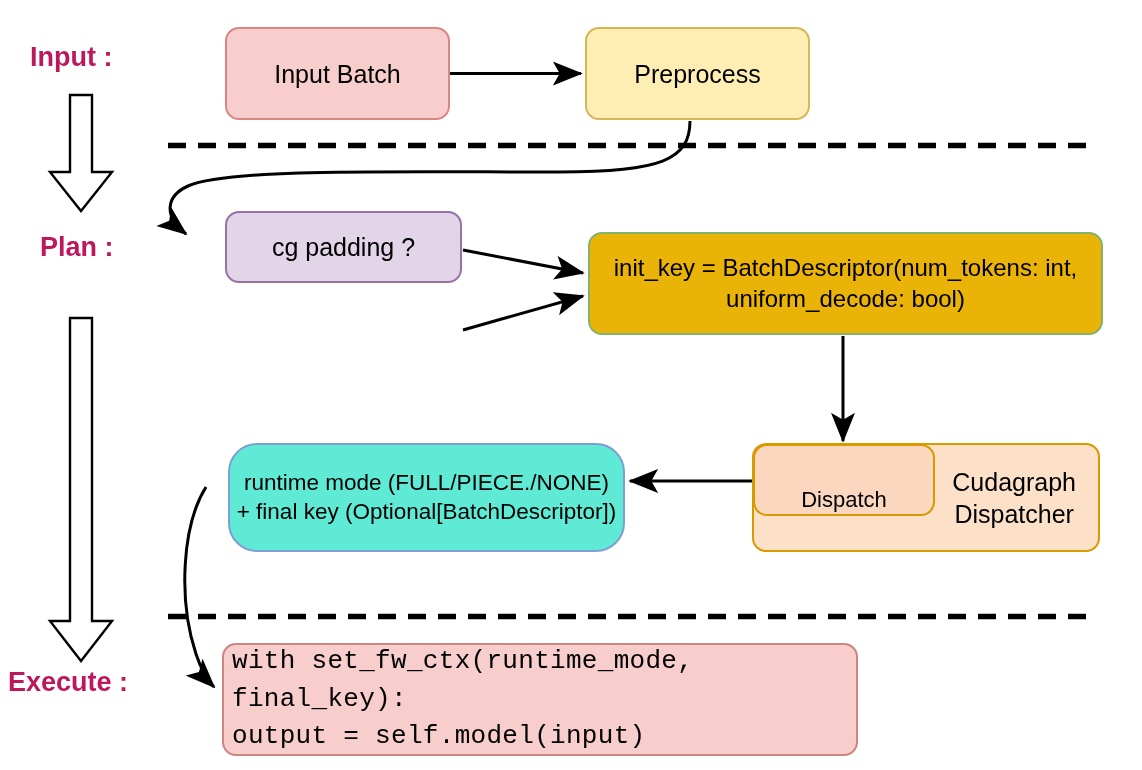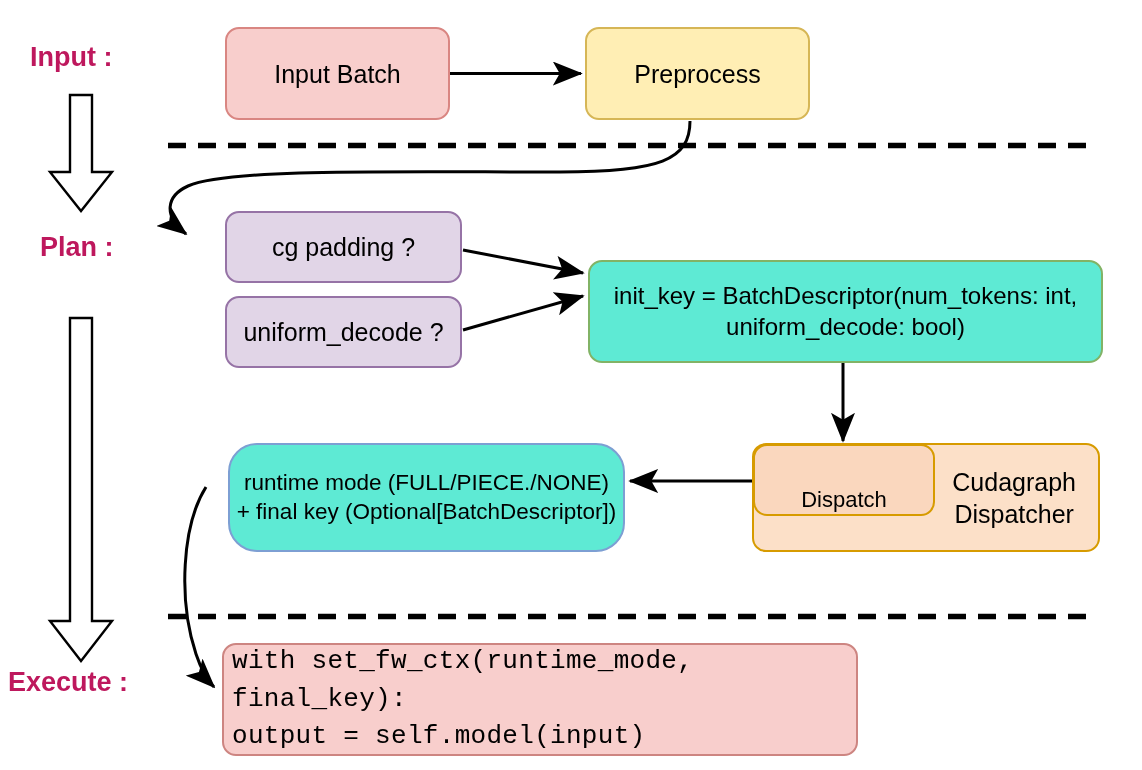"init_key = BatchDescriptor(num_tokens:" .node-green { background: #5eead4 -> #eab308; margin-top: 28px -> none }
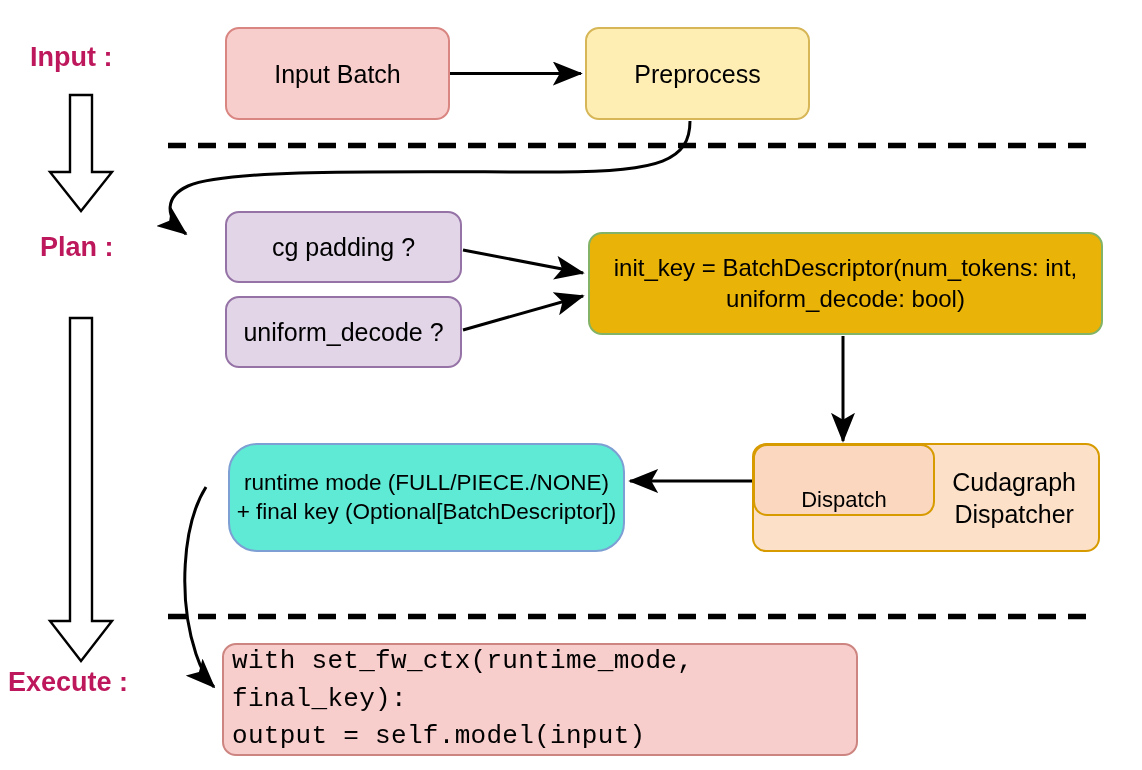"uniform_decode ?" div.node { html: <div> <span>uniform_decode ?</span> </div> -> none }
